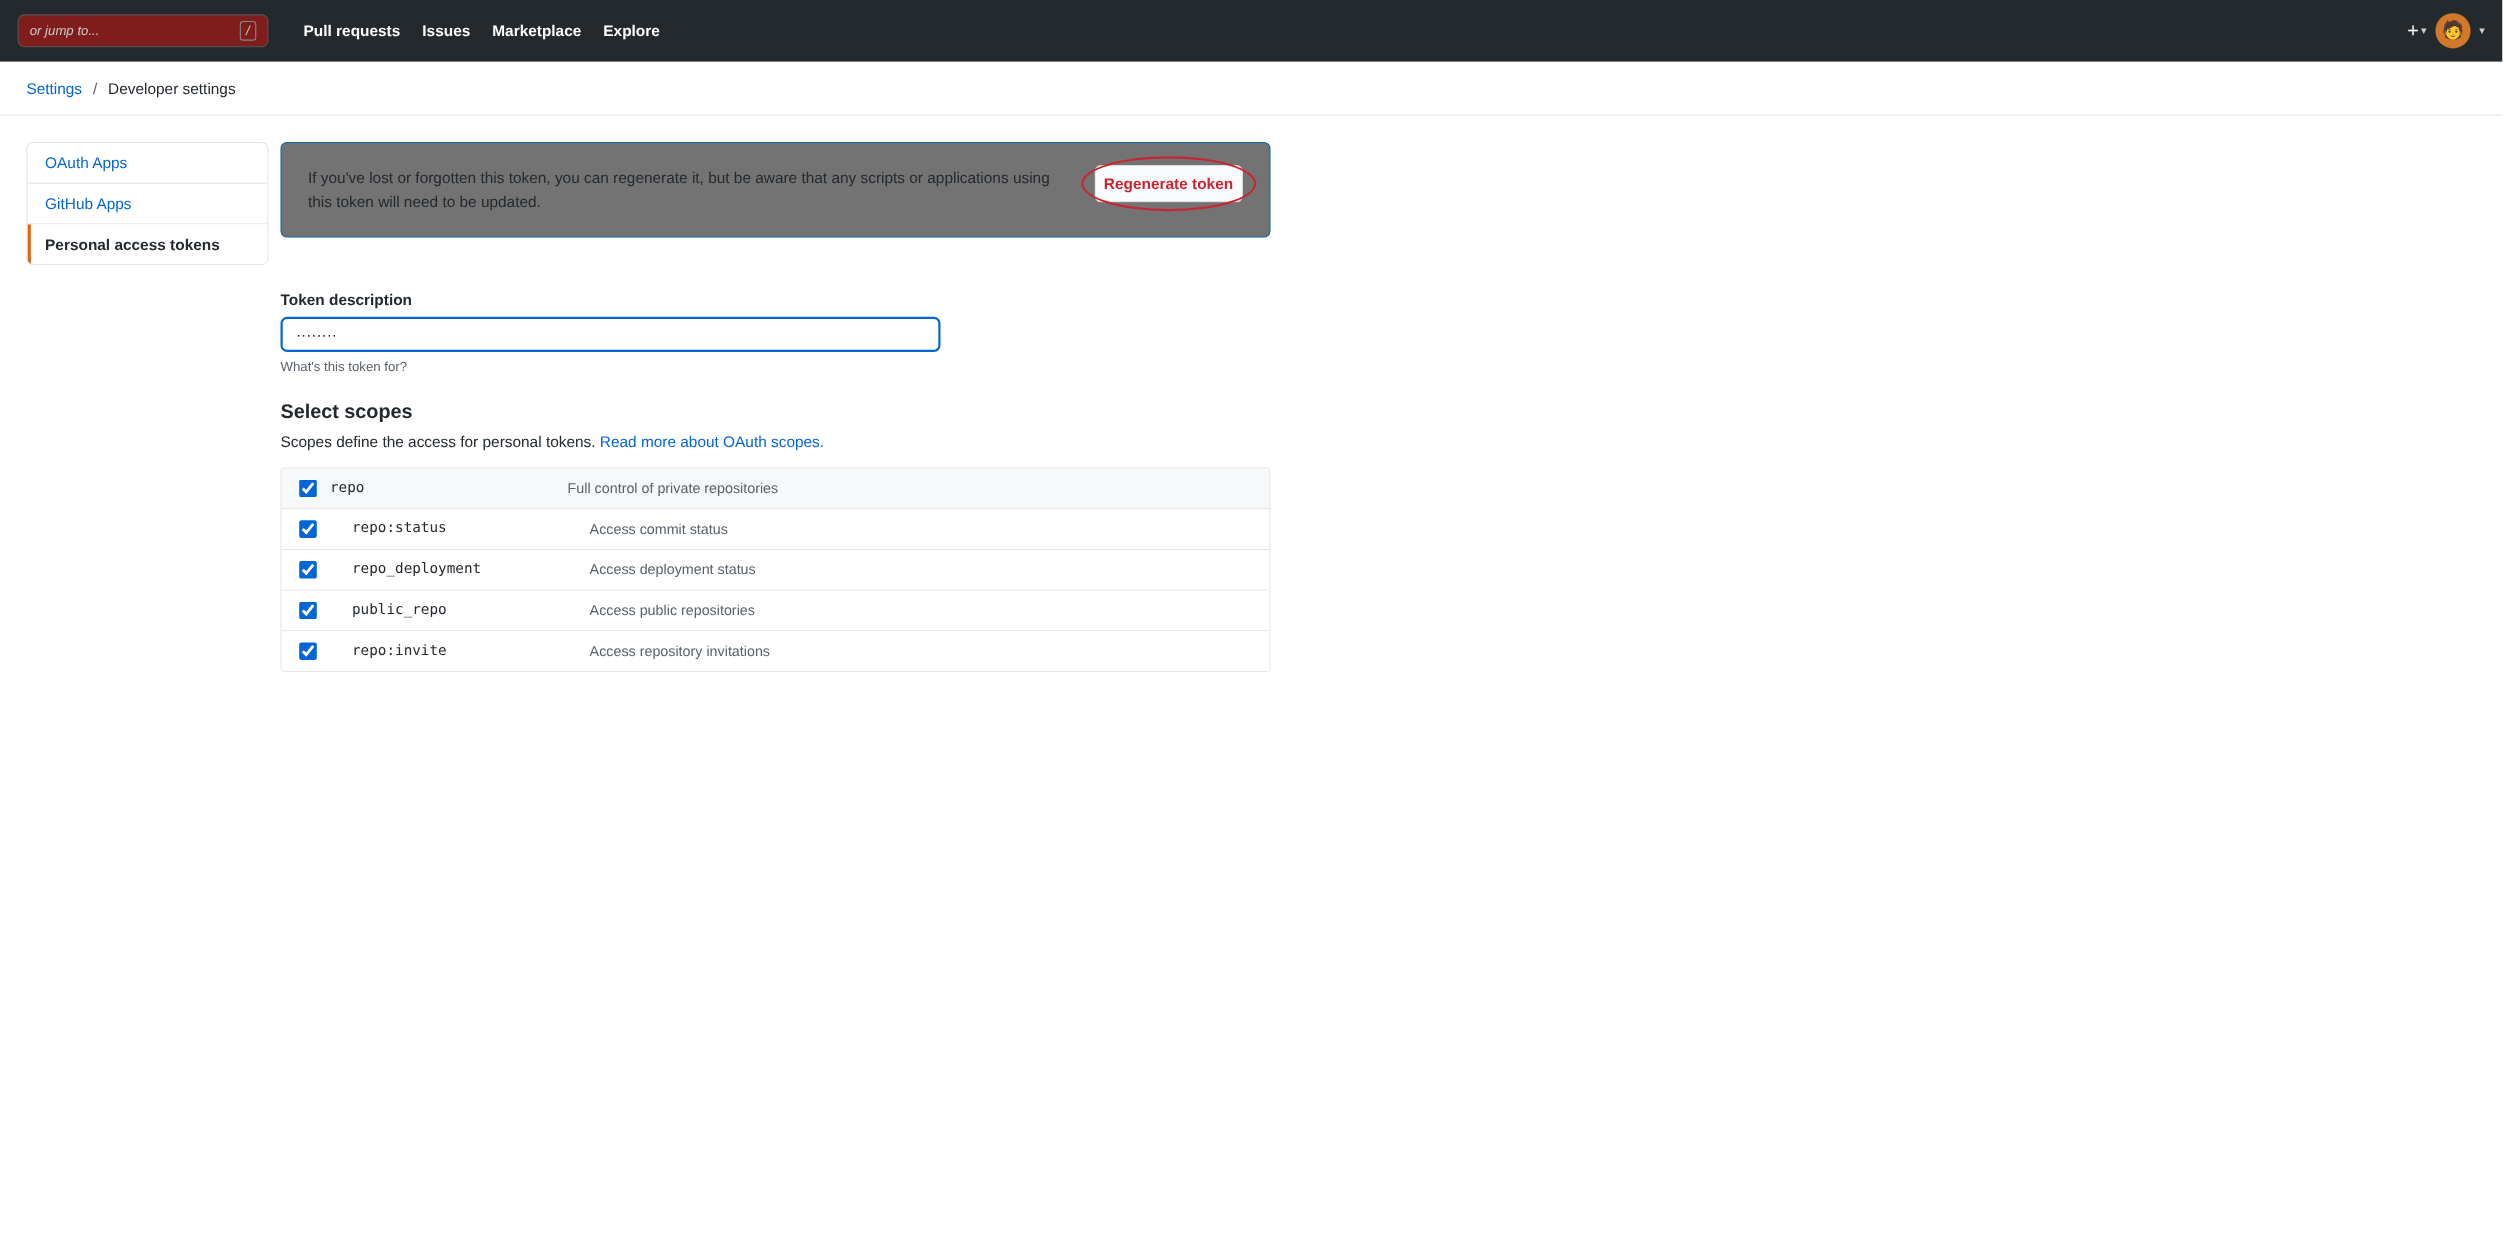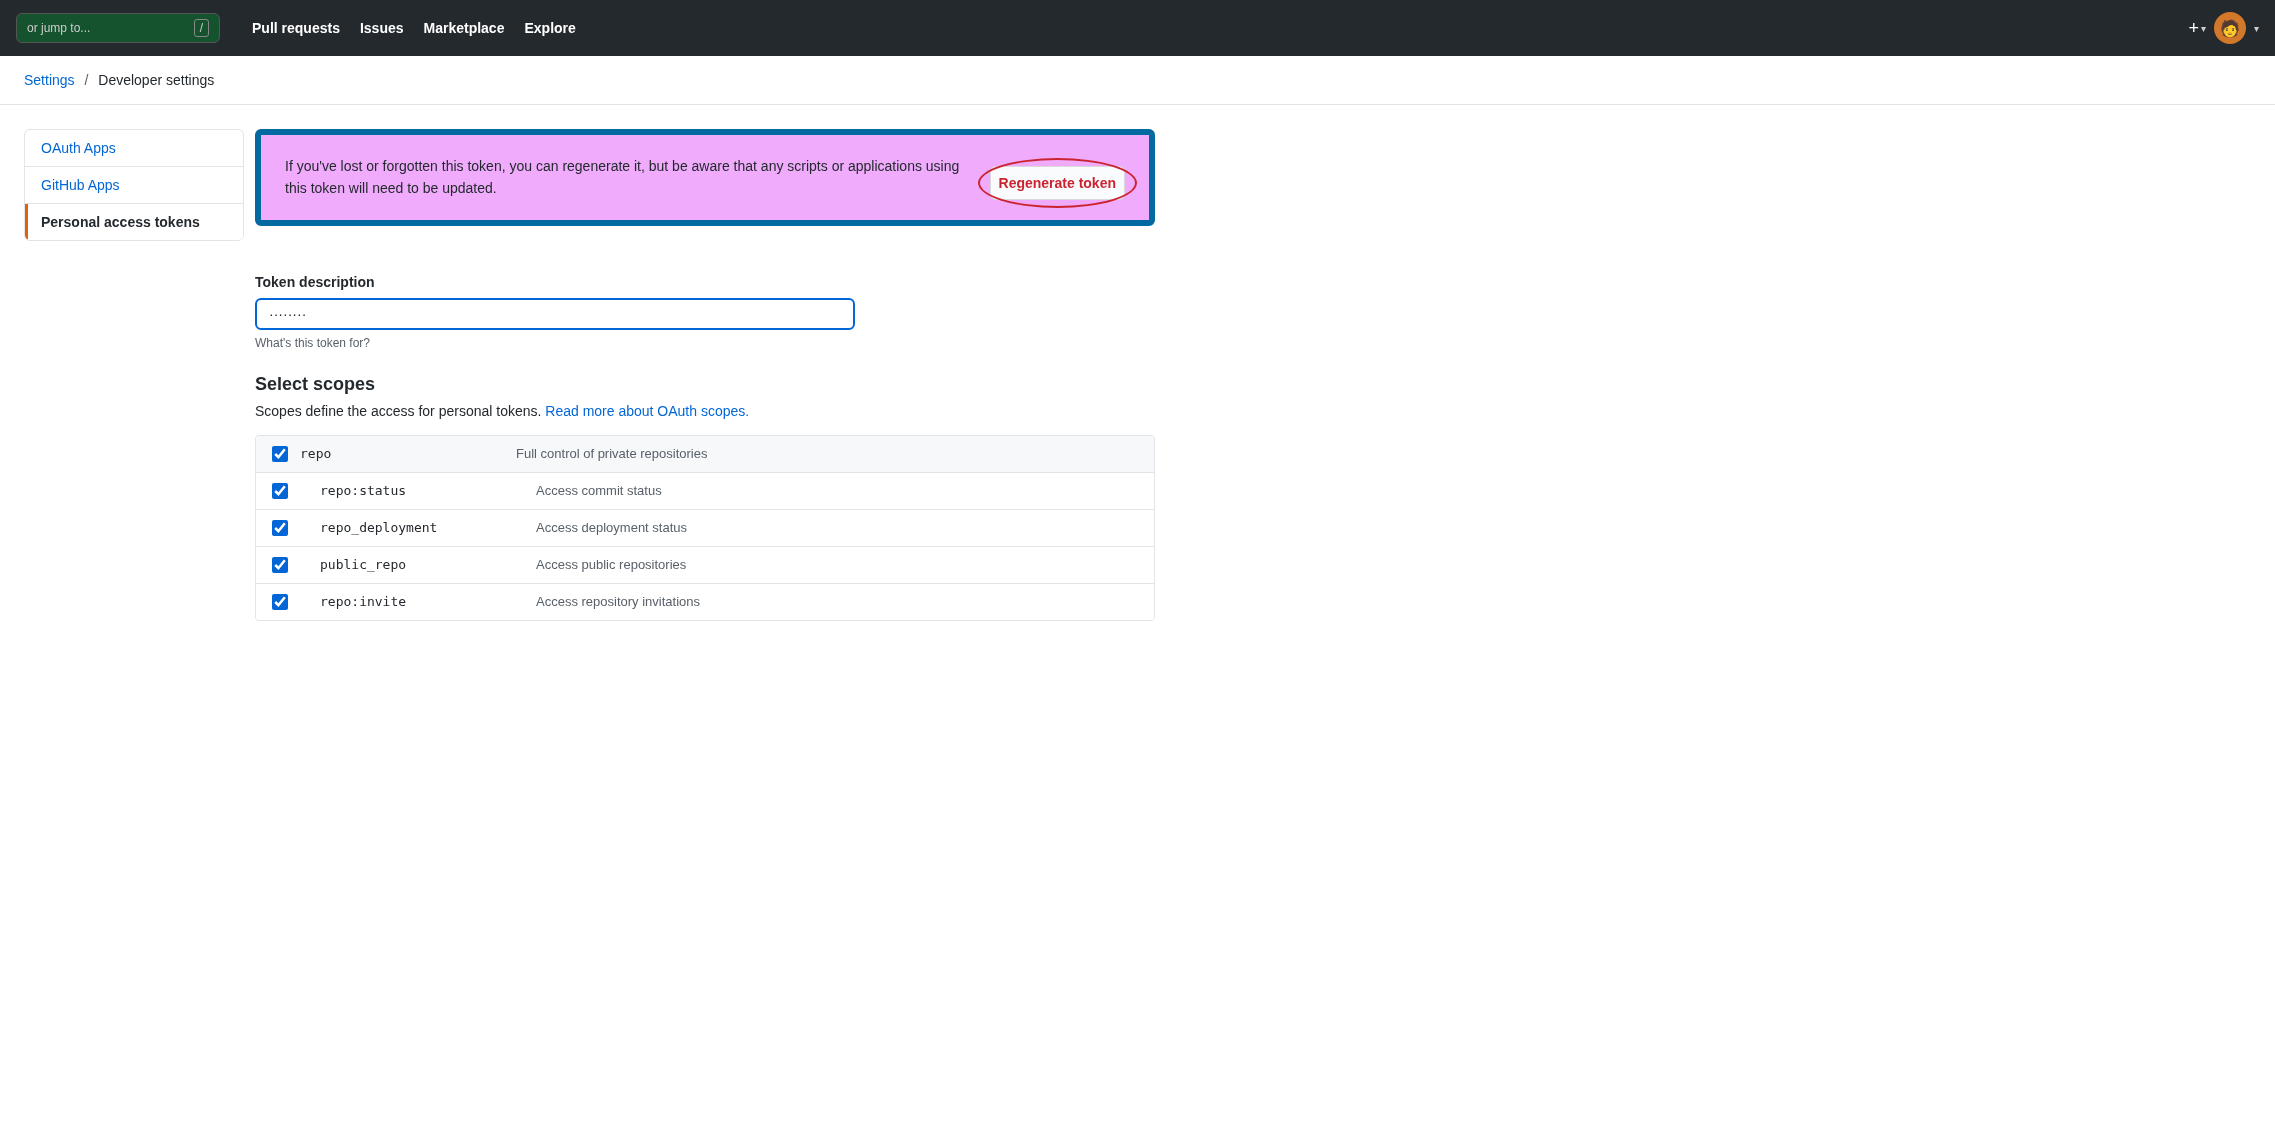"or jump to..." .topnav-search { background: #14532d -> #7f1d1d; font-style: none -> italic; width: 204px -> 228px }
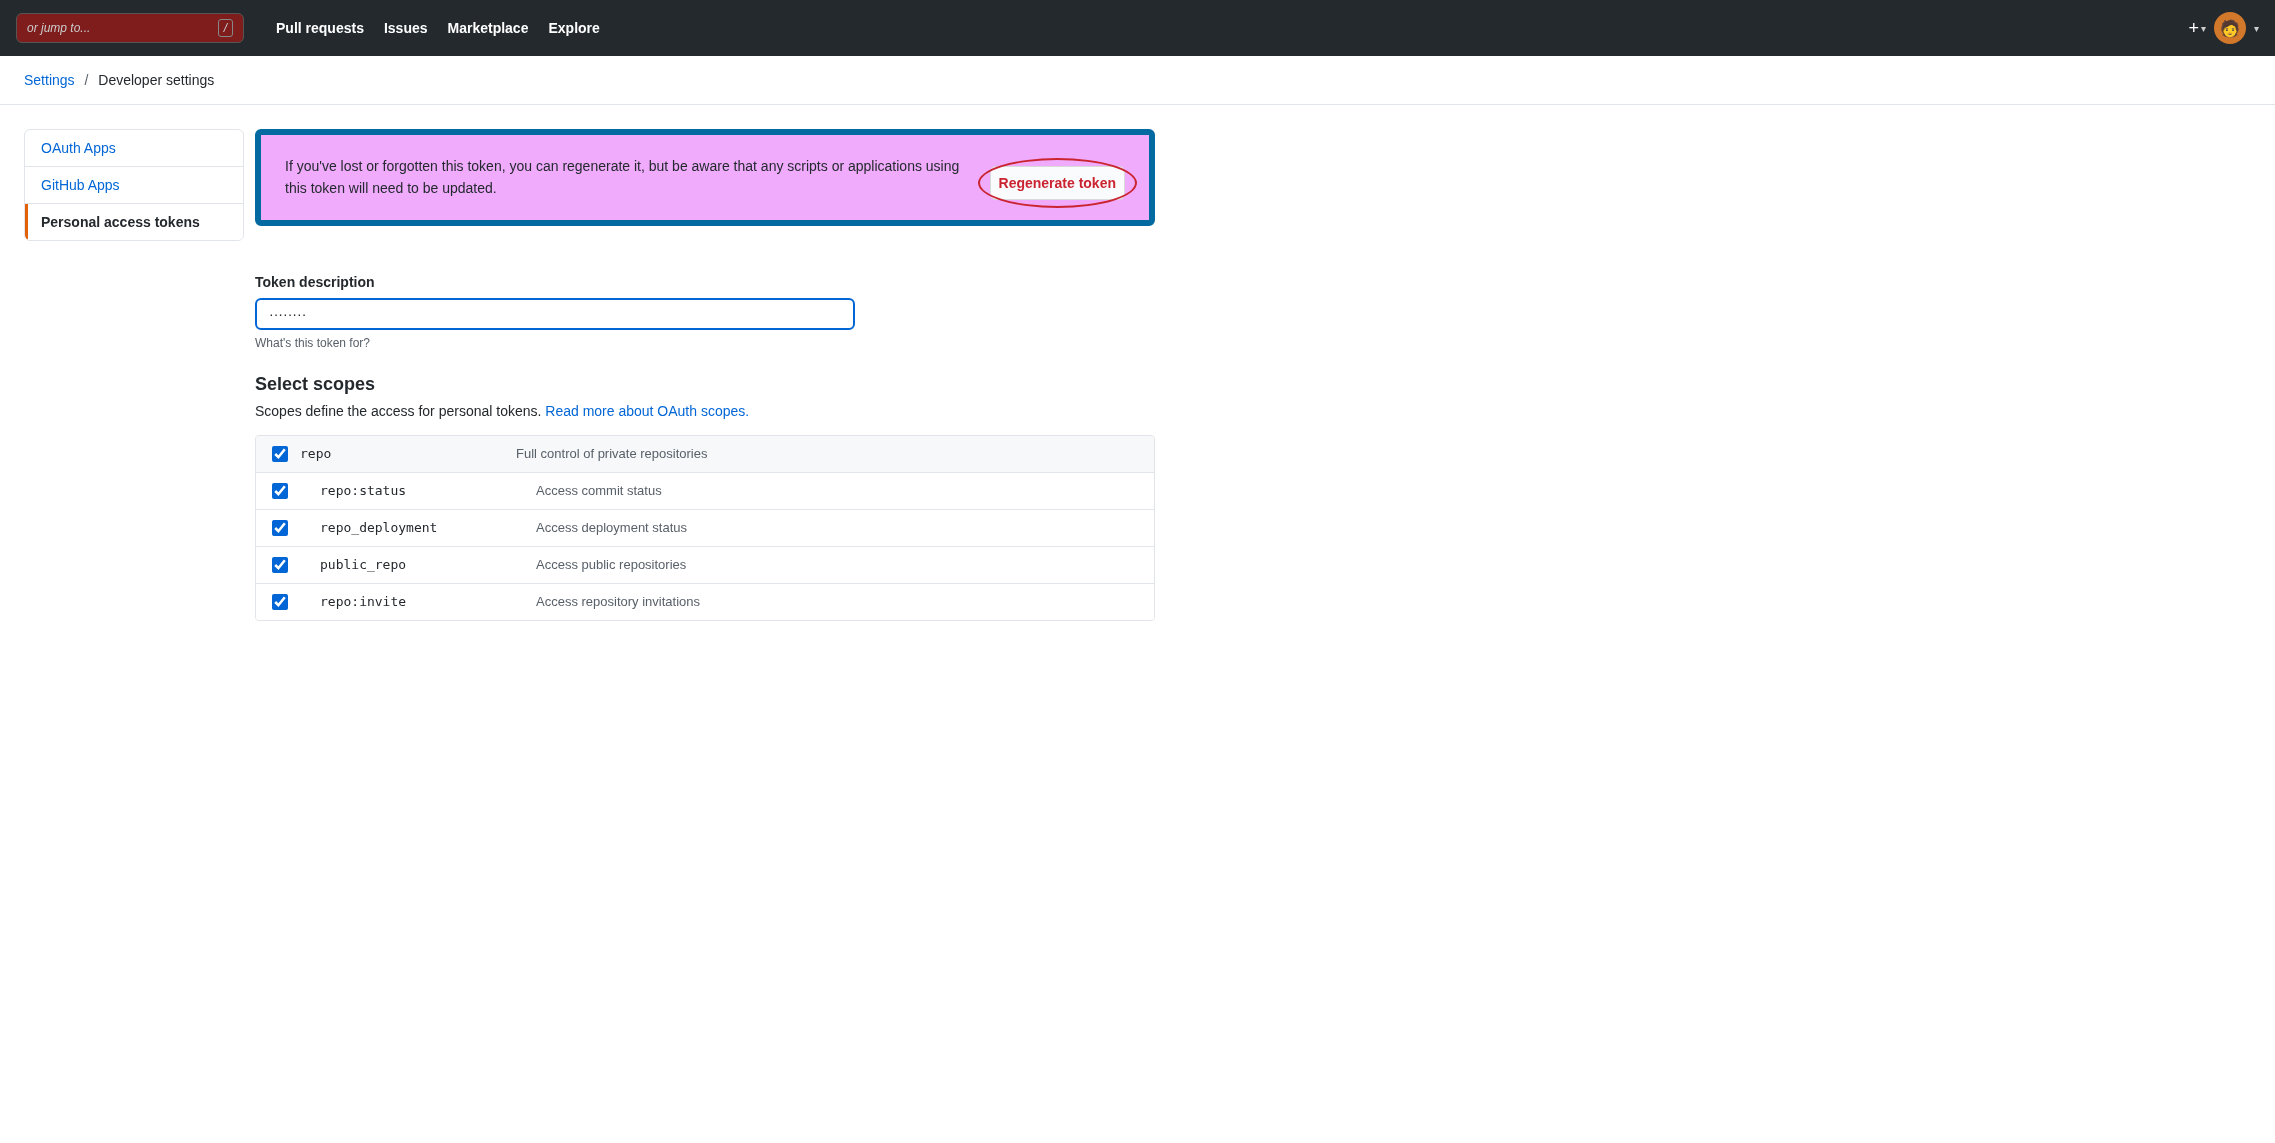"If you've lost or forgotten" .alert-box { align-items: flex-end -> flex-start; background: #f0abfc -> #737373; border: 6px solid #0369a1 -> 1px solid #0369a1 }
